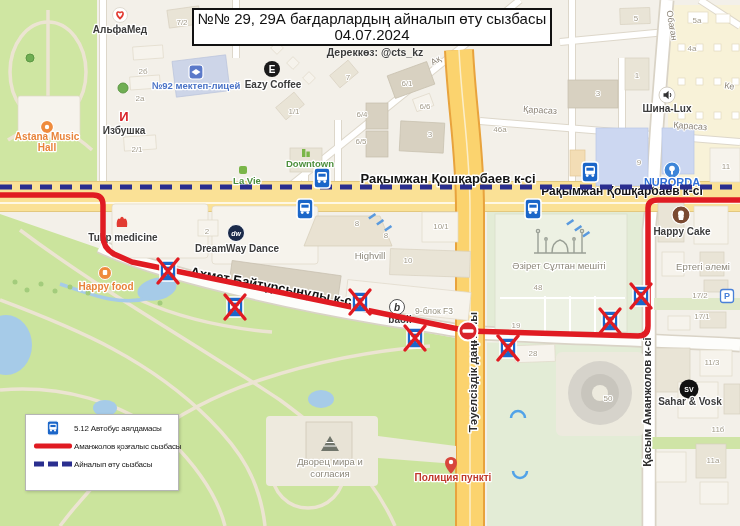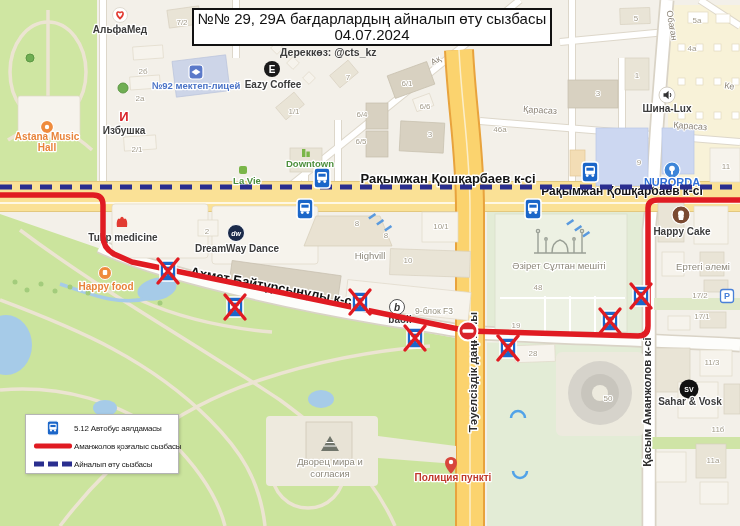"Дереккөз: @cts_kz" .source-line { text-align: none -> center }
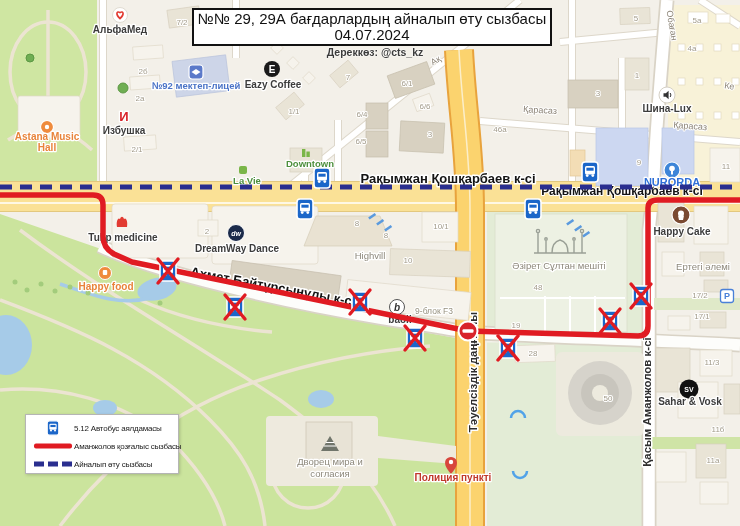"5.12 Автобус аялдамасы" .legend { padding: 4px 4px 0 6px -> 4px 4px 17px 6px }
